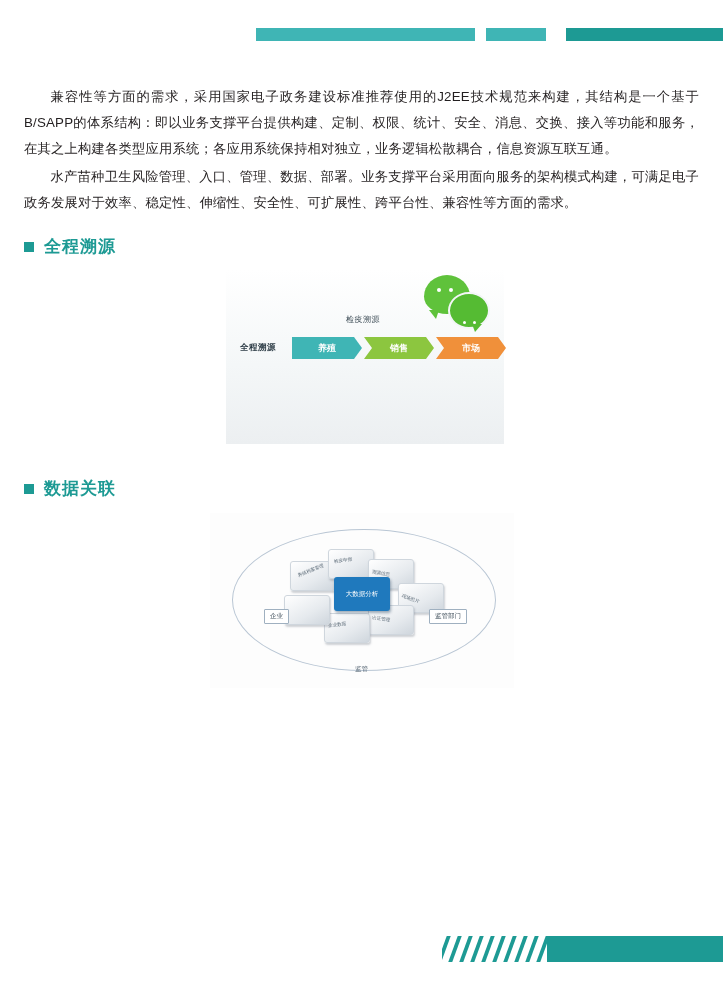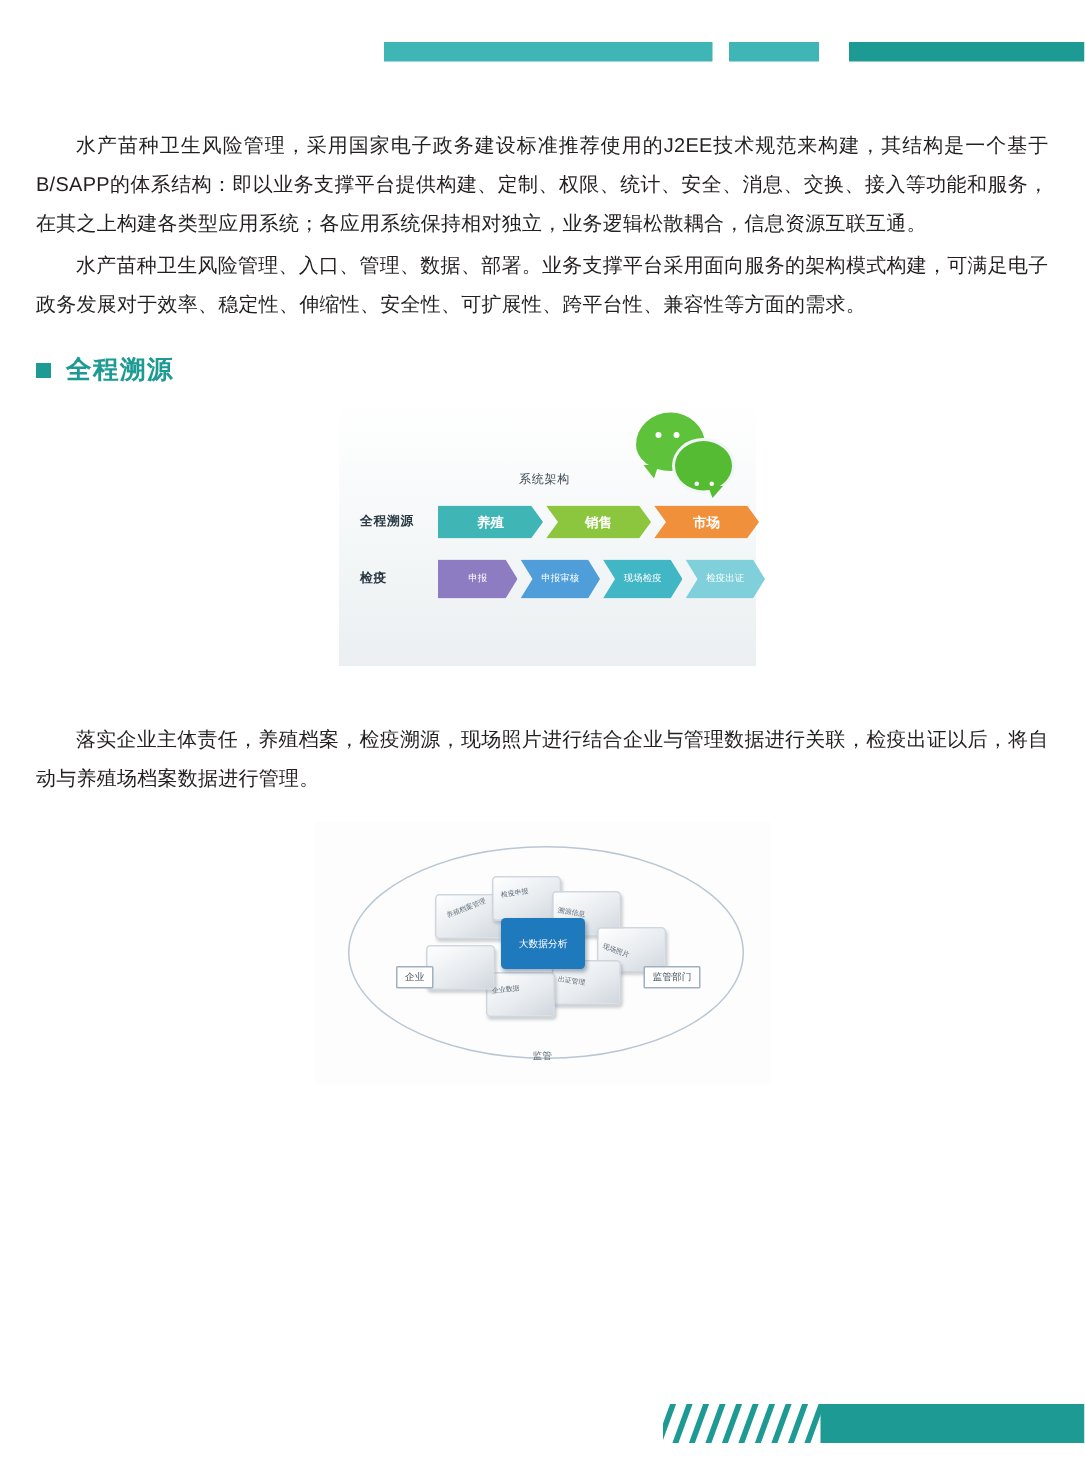"水产苗种卫生风险管理，采用国家电子政务建设标准推荐使用的J2EE技术规范来构建，" p.para { text: 水产苗种卫生风险管理 -> 兼容性等方面的需求 }
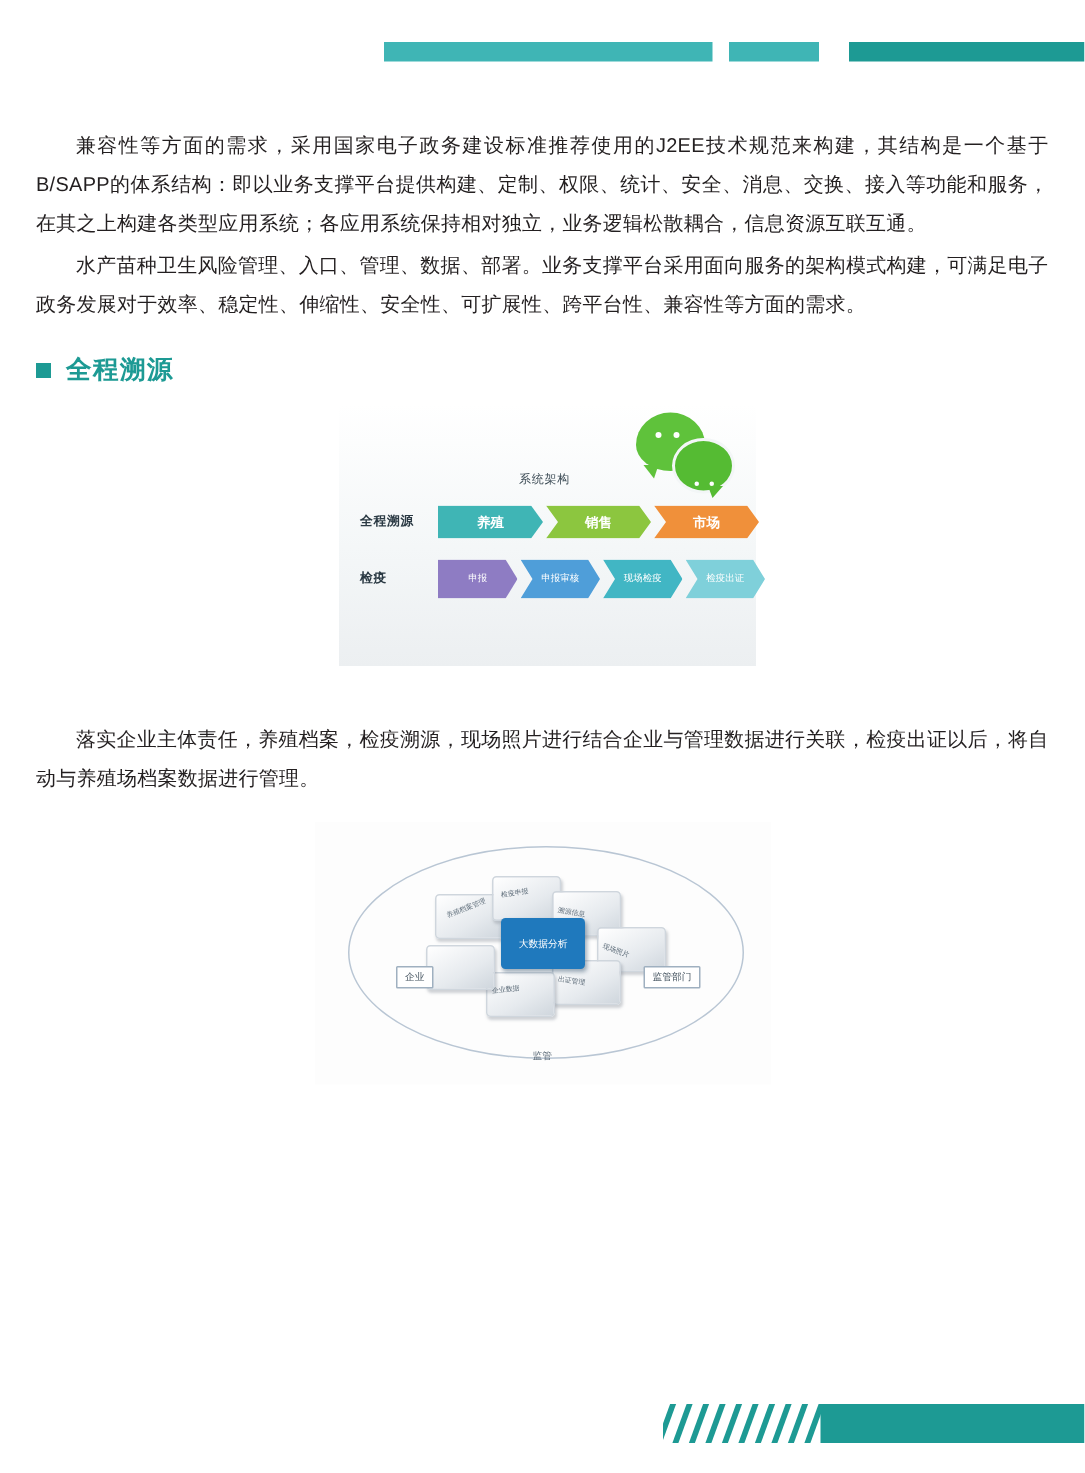"系统架构" div.fig1-title { text: 系统架构 -> 检疫溯源 }
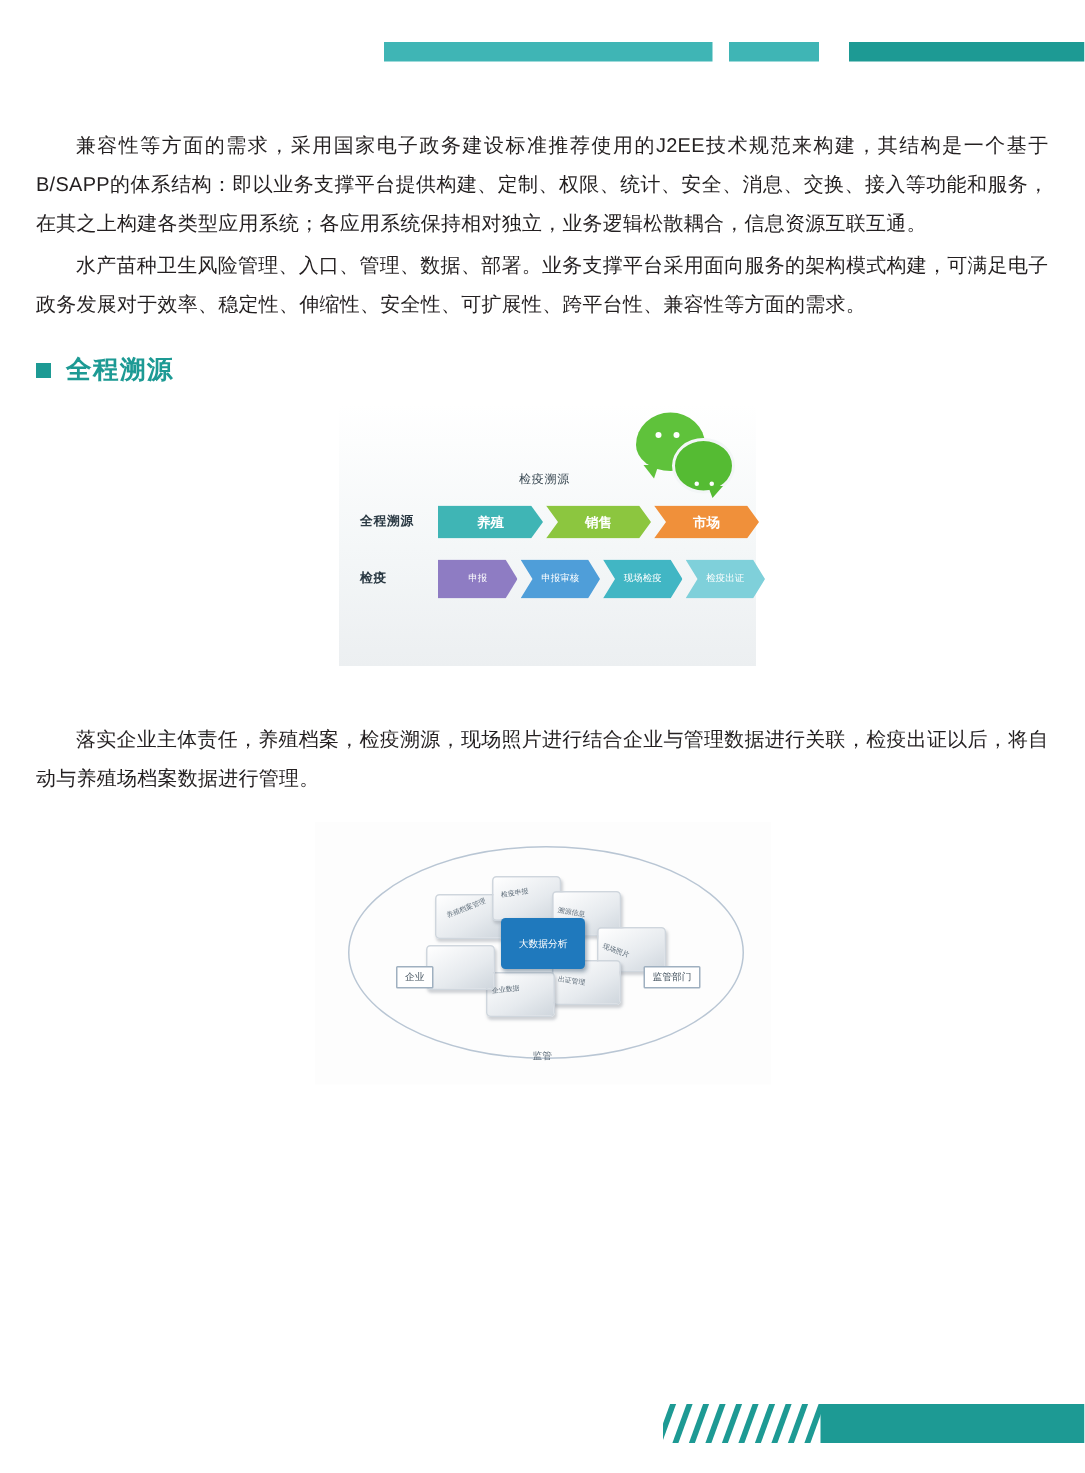"检疫" div.frow { html: <div> <span>检疫</span> <span>申报</span> <span>申报审核</span> <span>现场检疫</span> <span>检疫出证</span> </div> -> none }
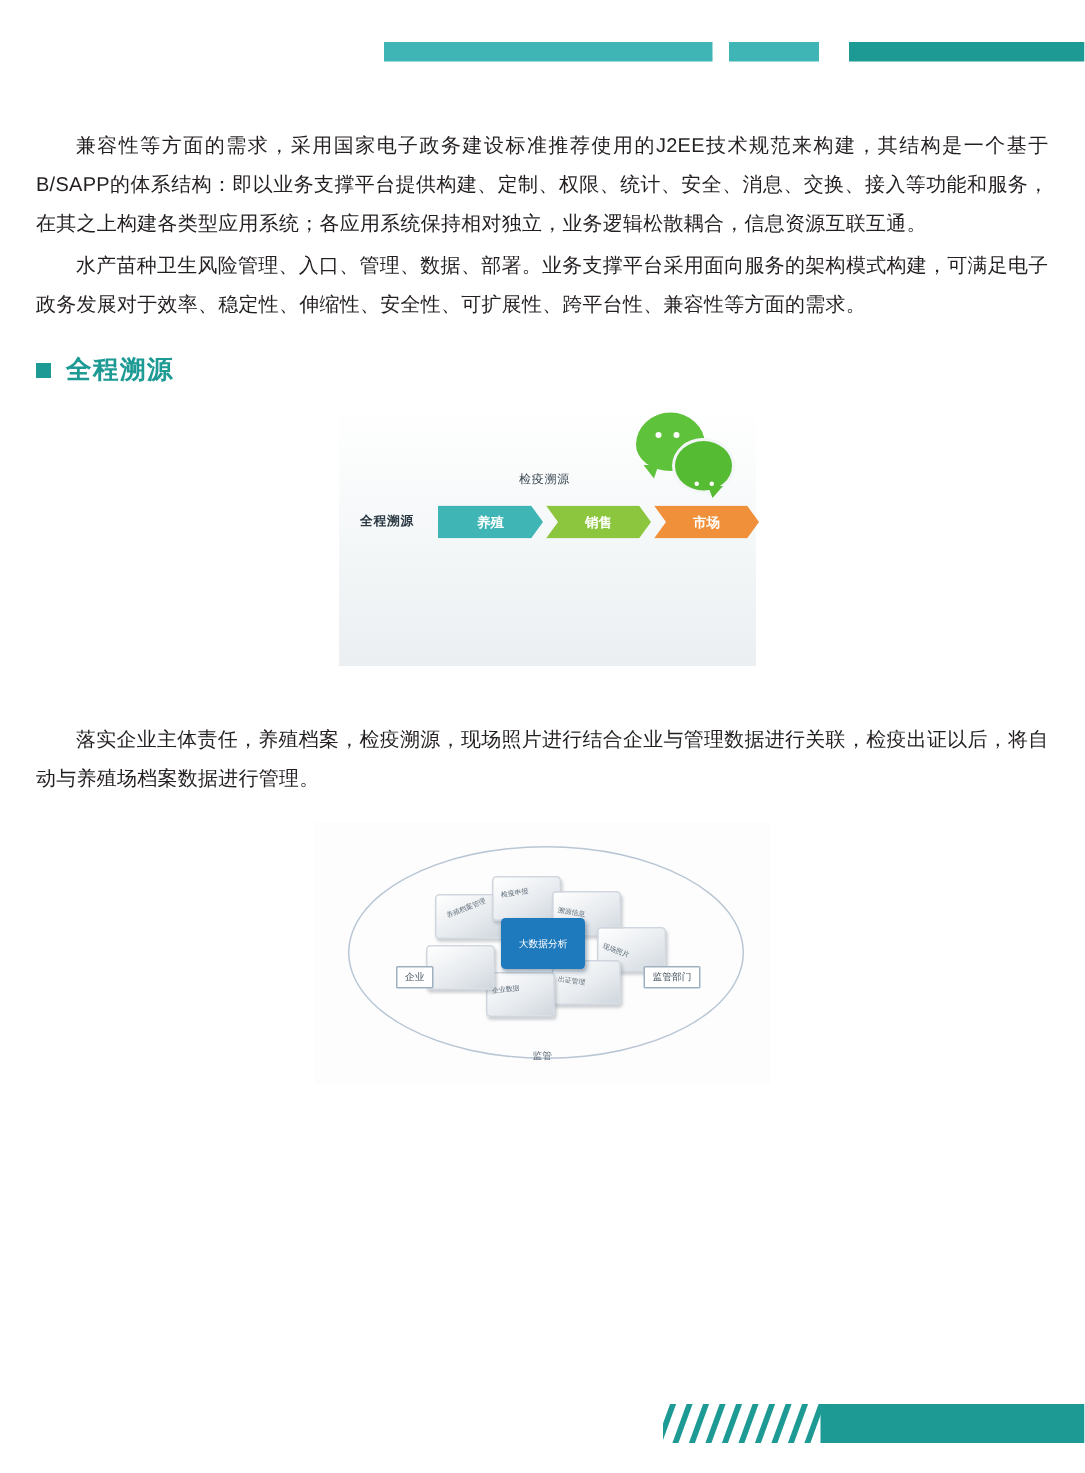"数据关联" div.section-head { html: none -> <div> <span></span> <span>数据关联</span> </div> }
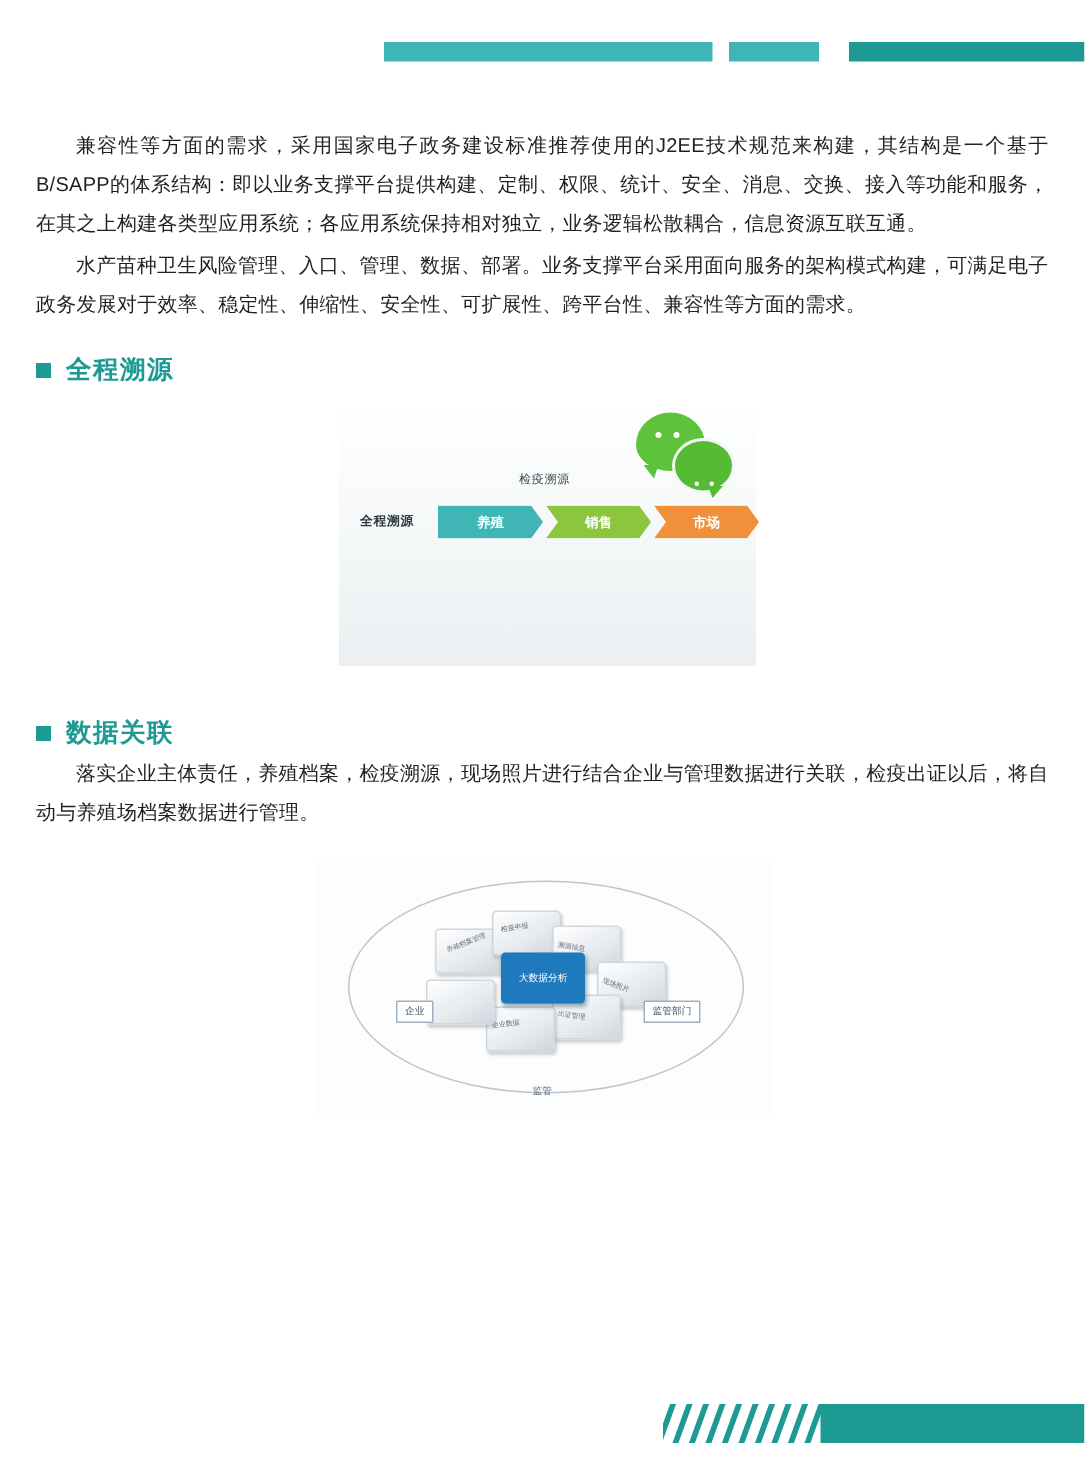"落实企业主体责任，养殖档案，检疫溯源，现场照片进行结合企业与管理数据进行关联，检" p.para { html: <p>落实企业主体责任，养殖档案，检疫溯源，现场照片进行结合企业与管理数据进行关联，检疫出证以后，将自动与养殖场档案数据进行管理。</p> -> none }
